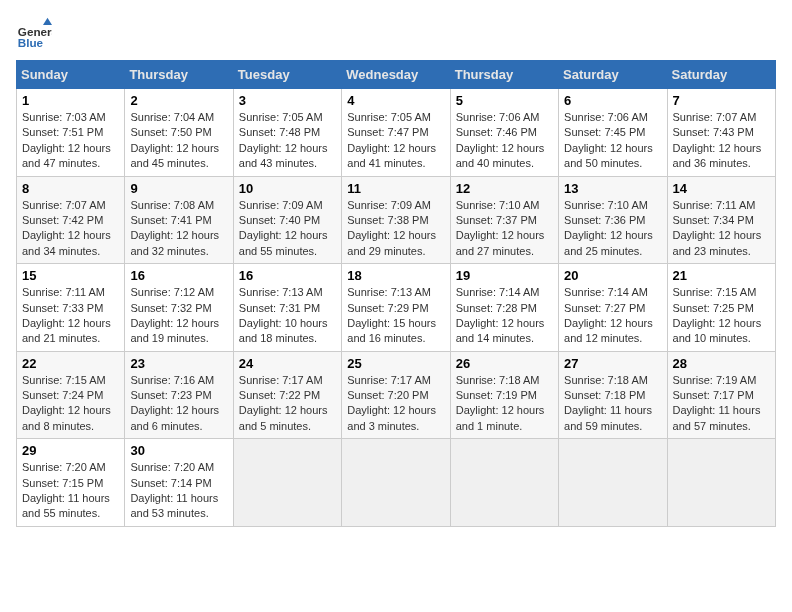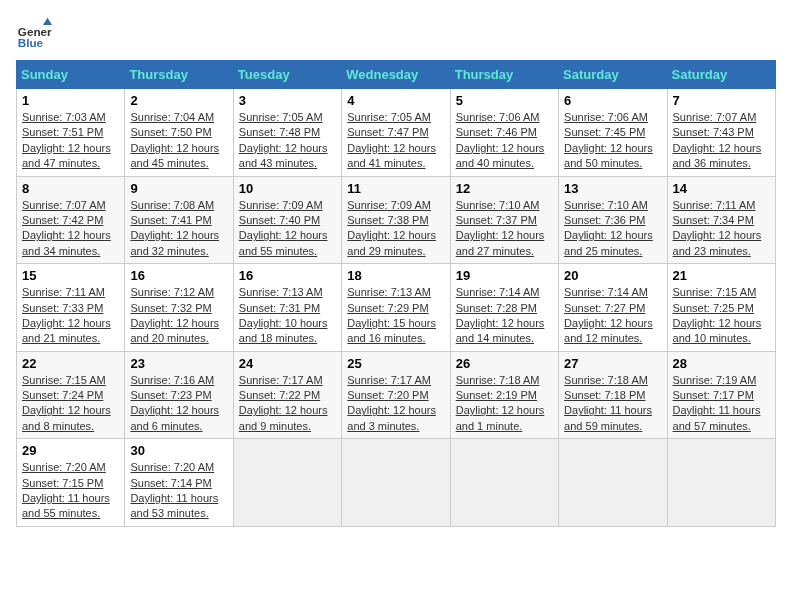"Sunday" thead tr th { color: #5eead4 -> #e5e5e5 }
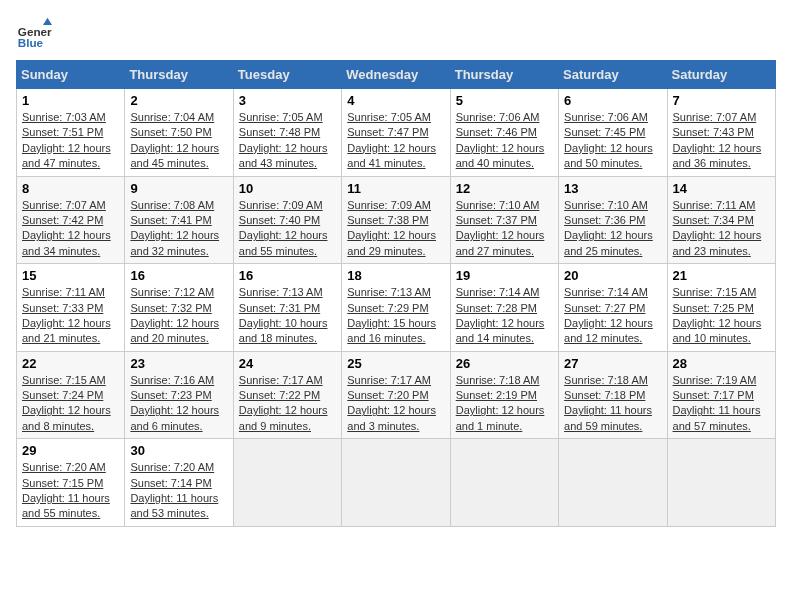"Sunrise: 7:03 AM" .cell-content { text-decoration: underline -> none }
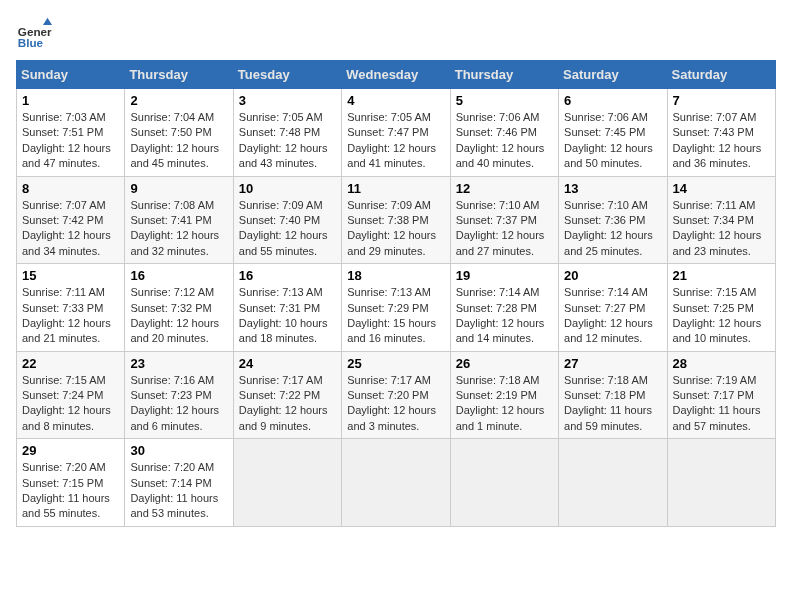"Daylight: 12 hours and 20" span { text: 20 -> 19 }
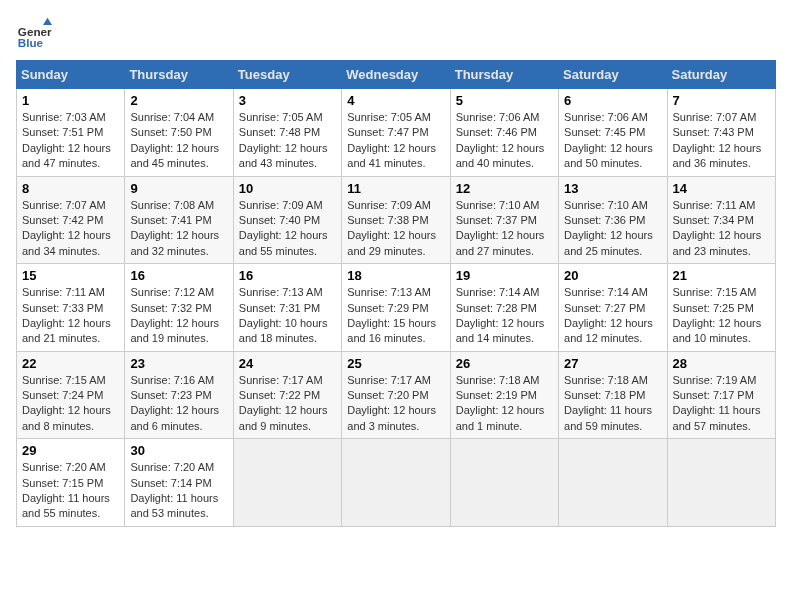"Sunset: 2:19 PM" span { text: 2:19 -> 7:19 }
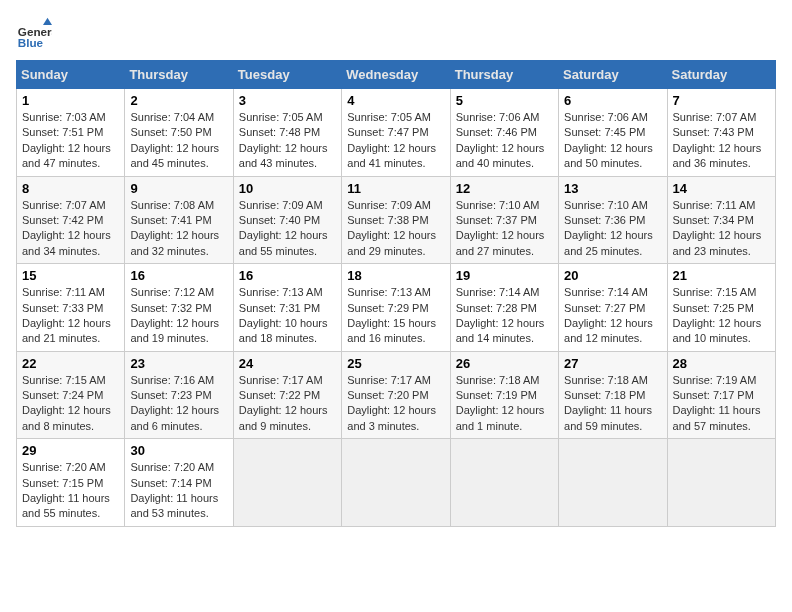"Daylight: 12 hours and 9" span { text: 9 -> 5 }
